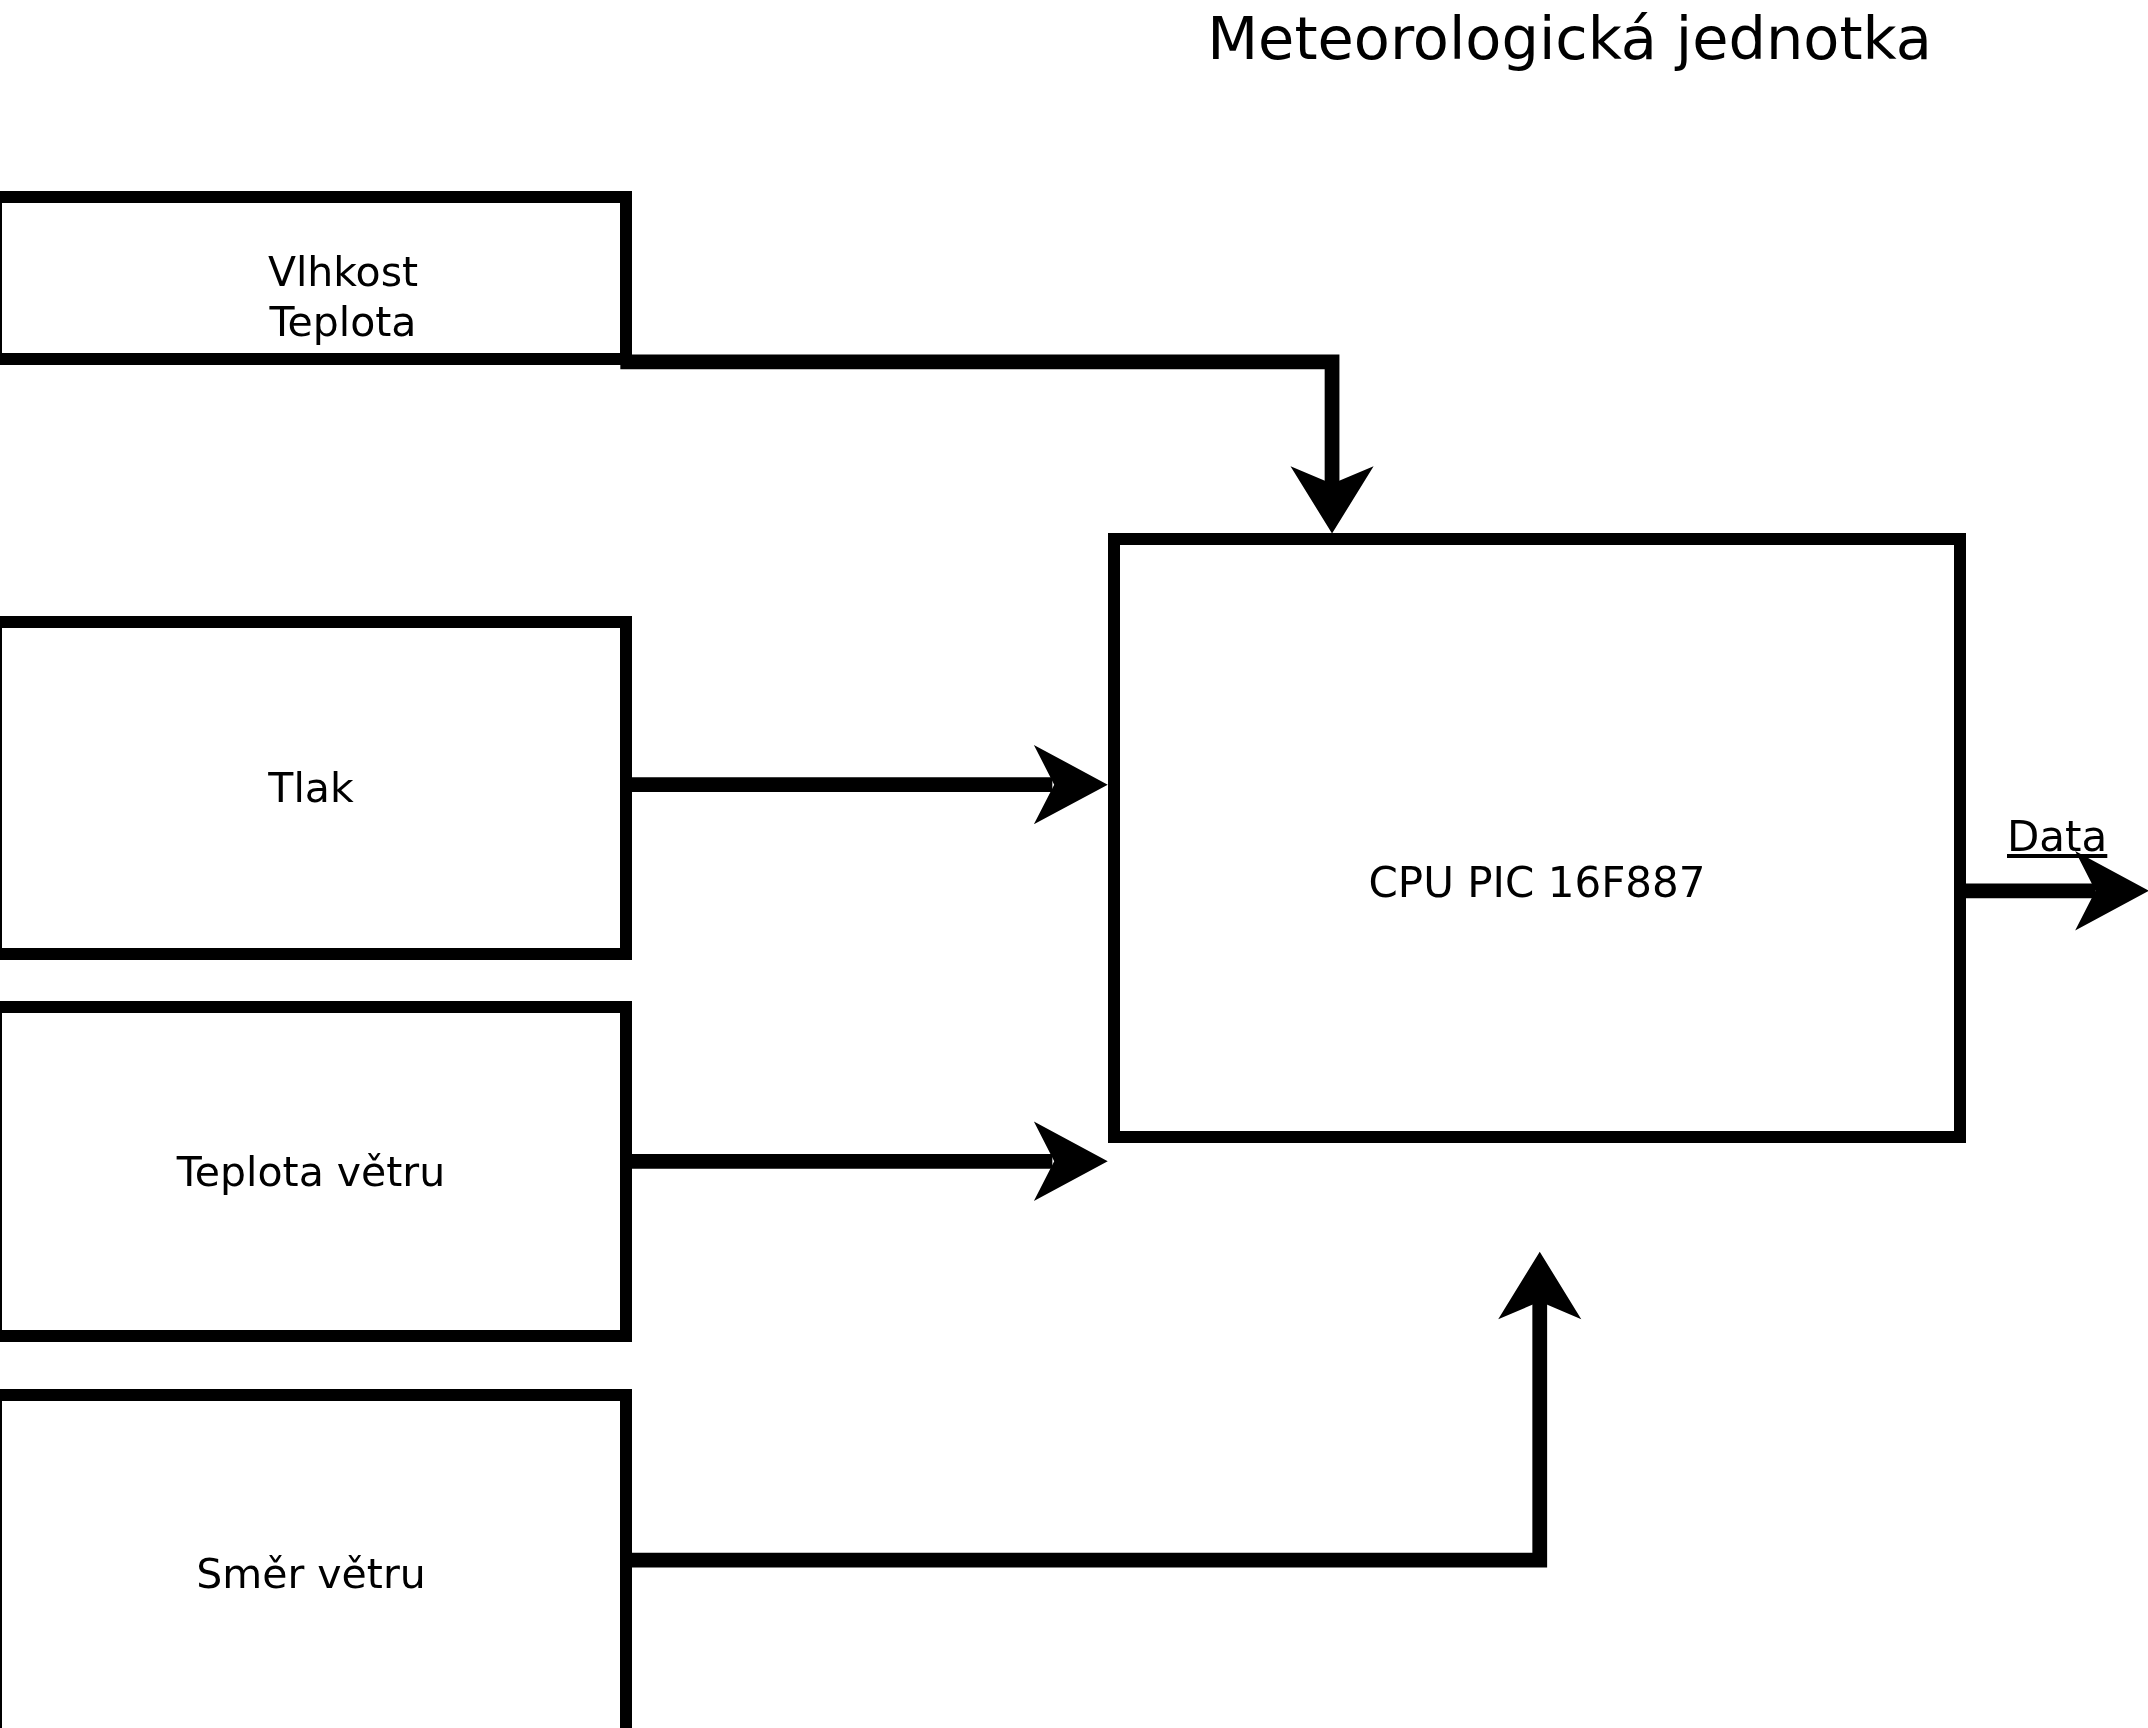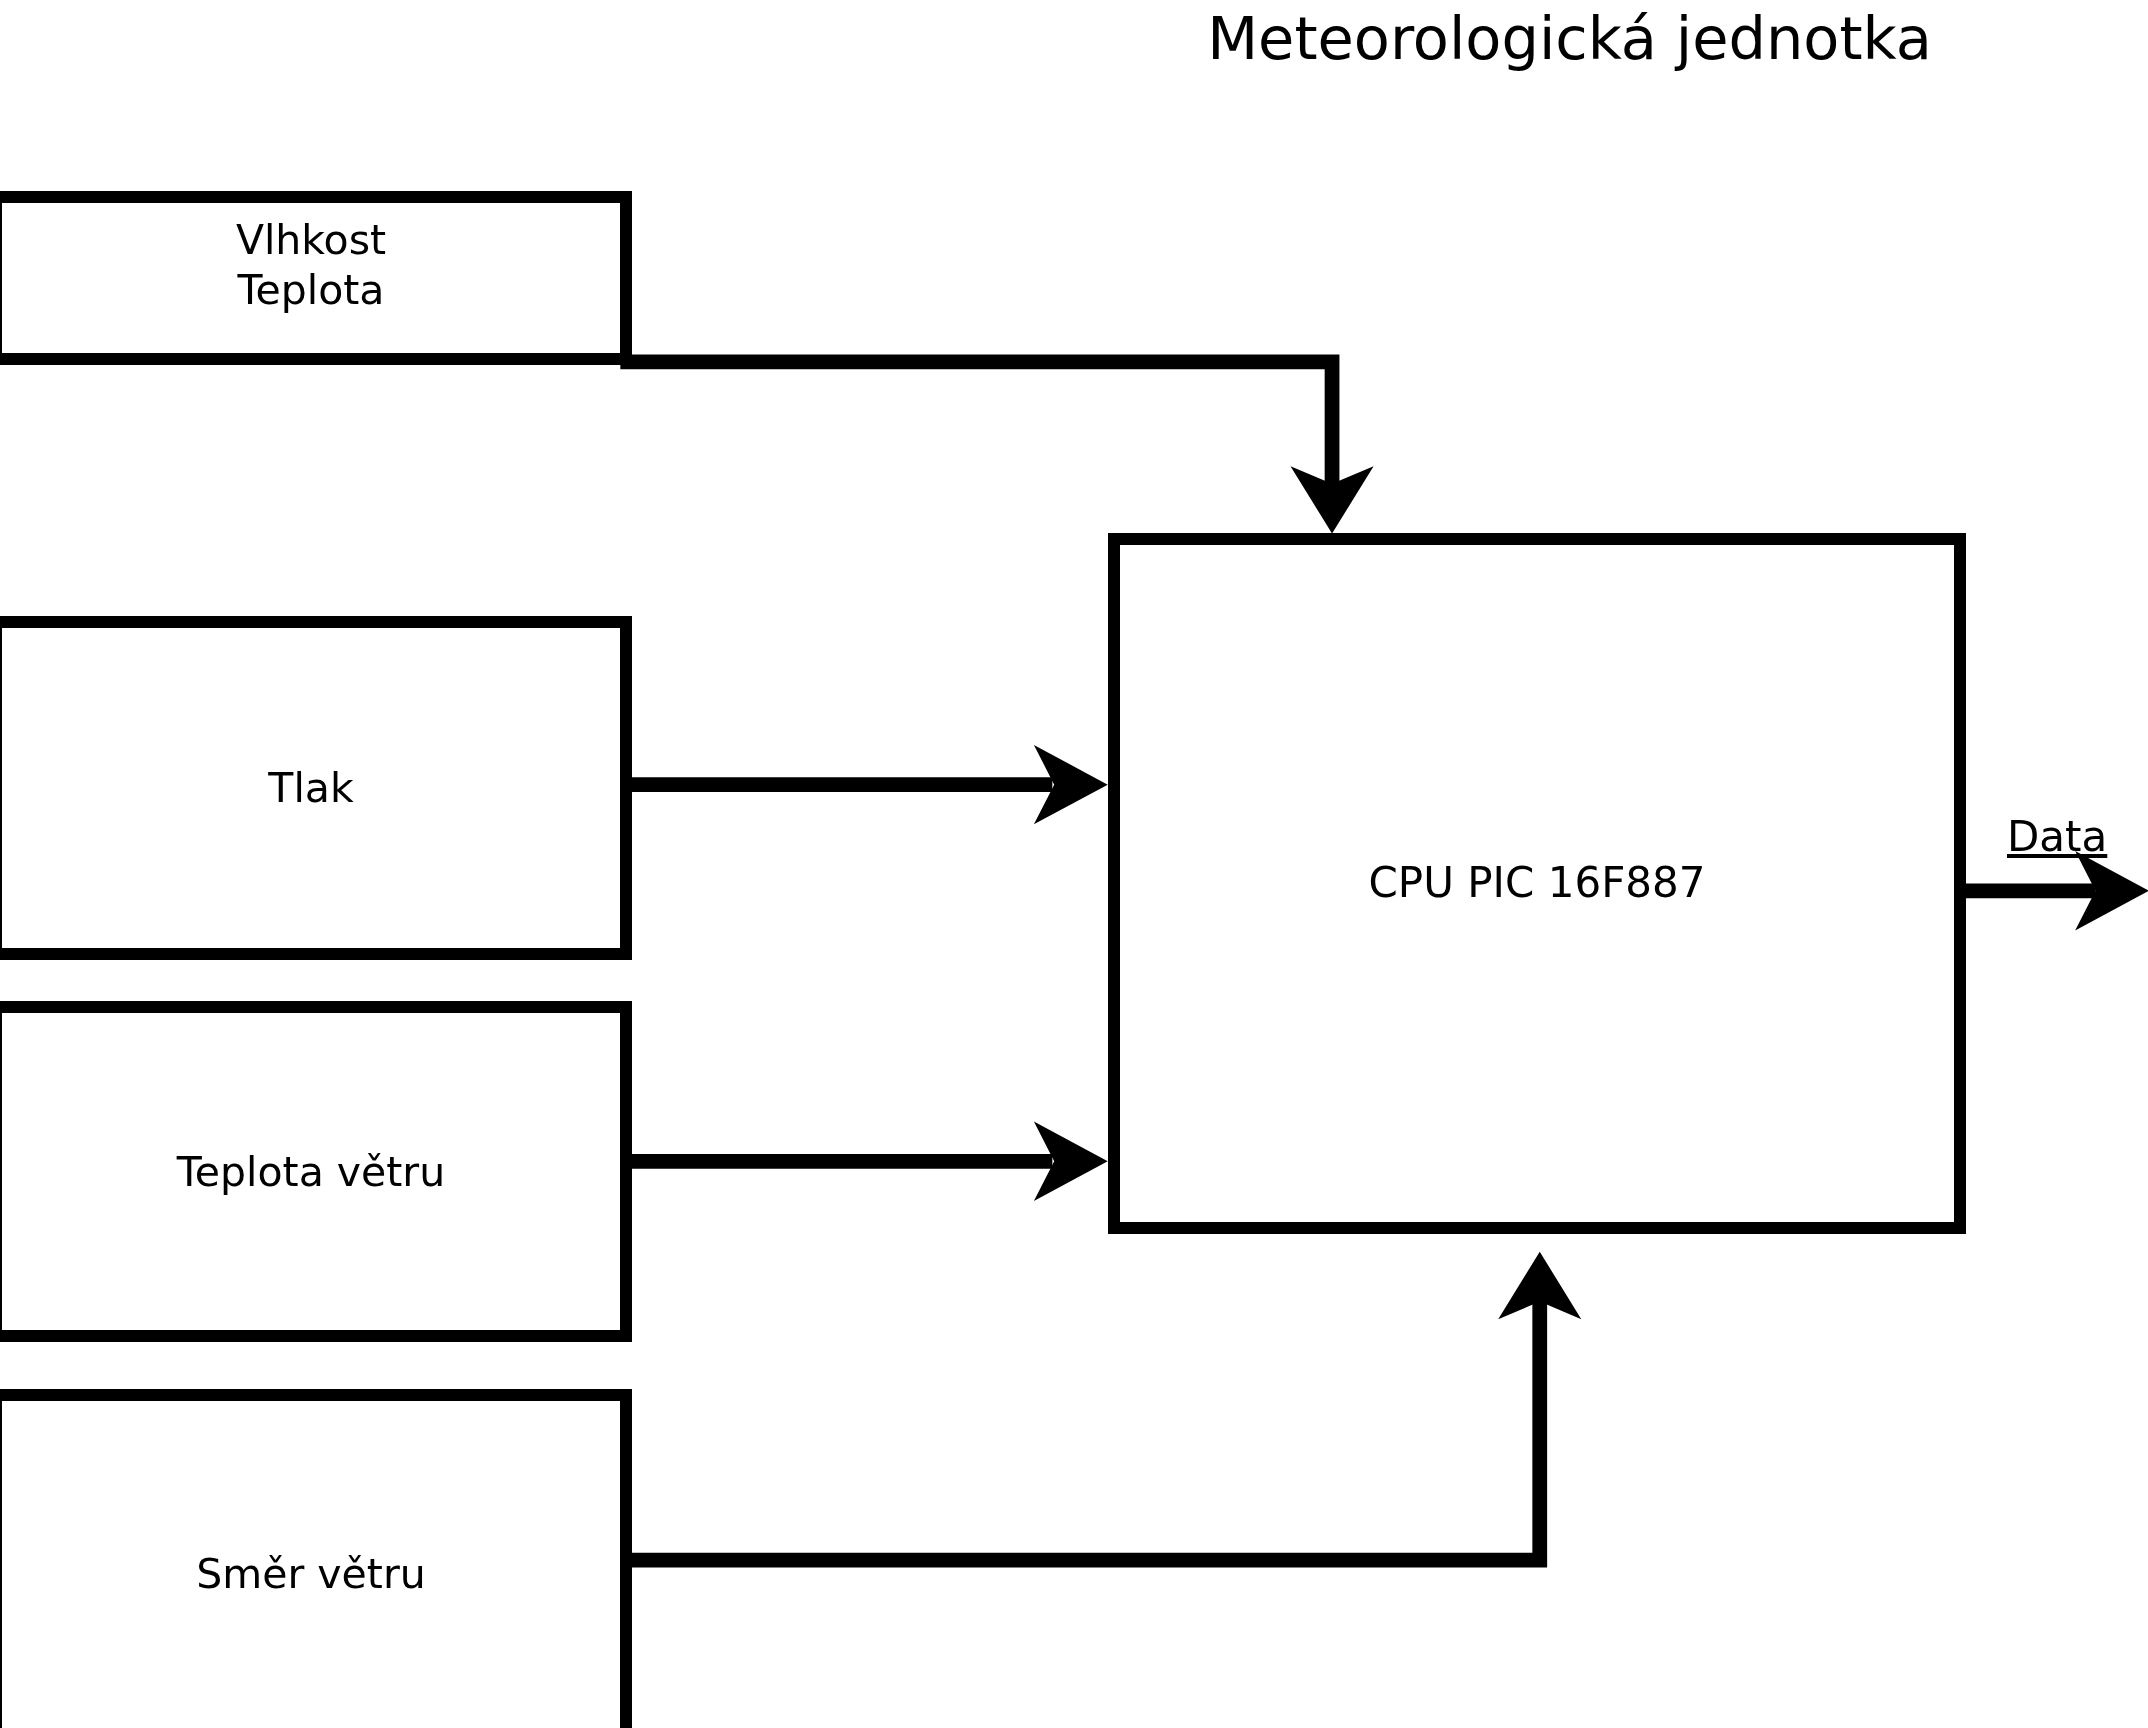"Vlhkost" #node-humidity-temp .node-label { margin-left: none -> 32px; top: 12px -> 44px }
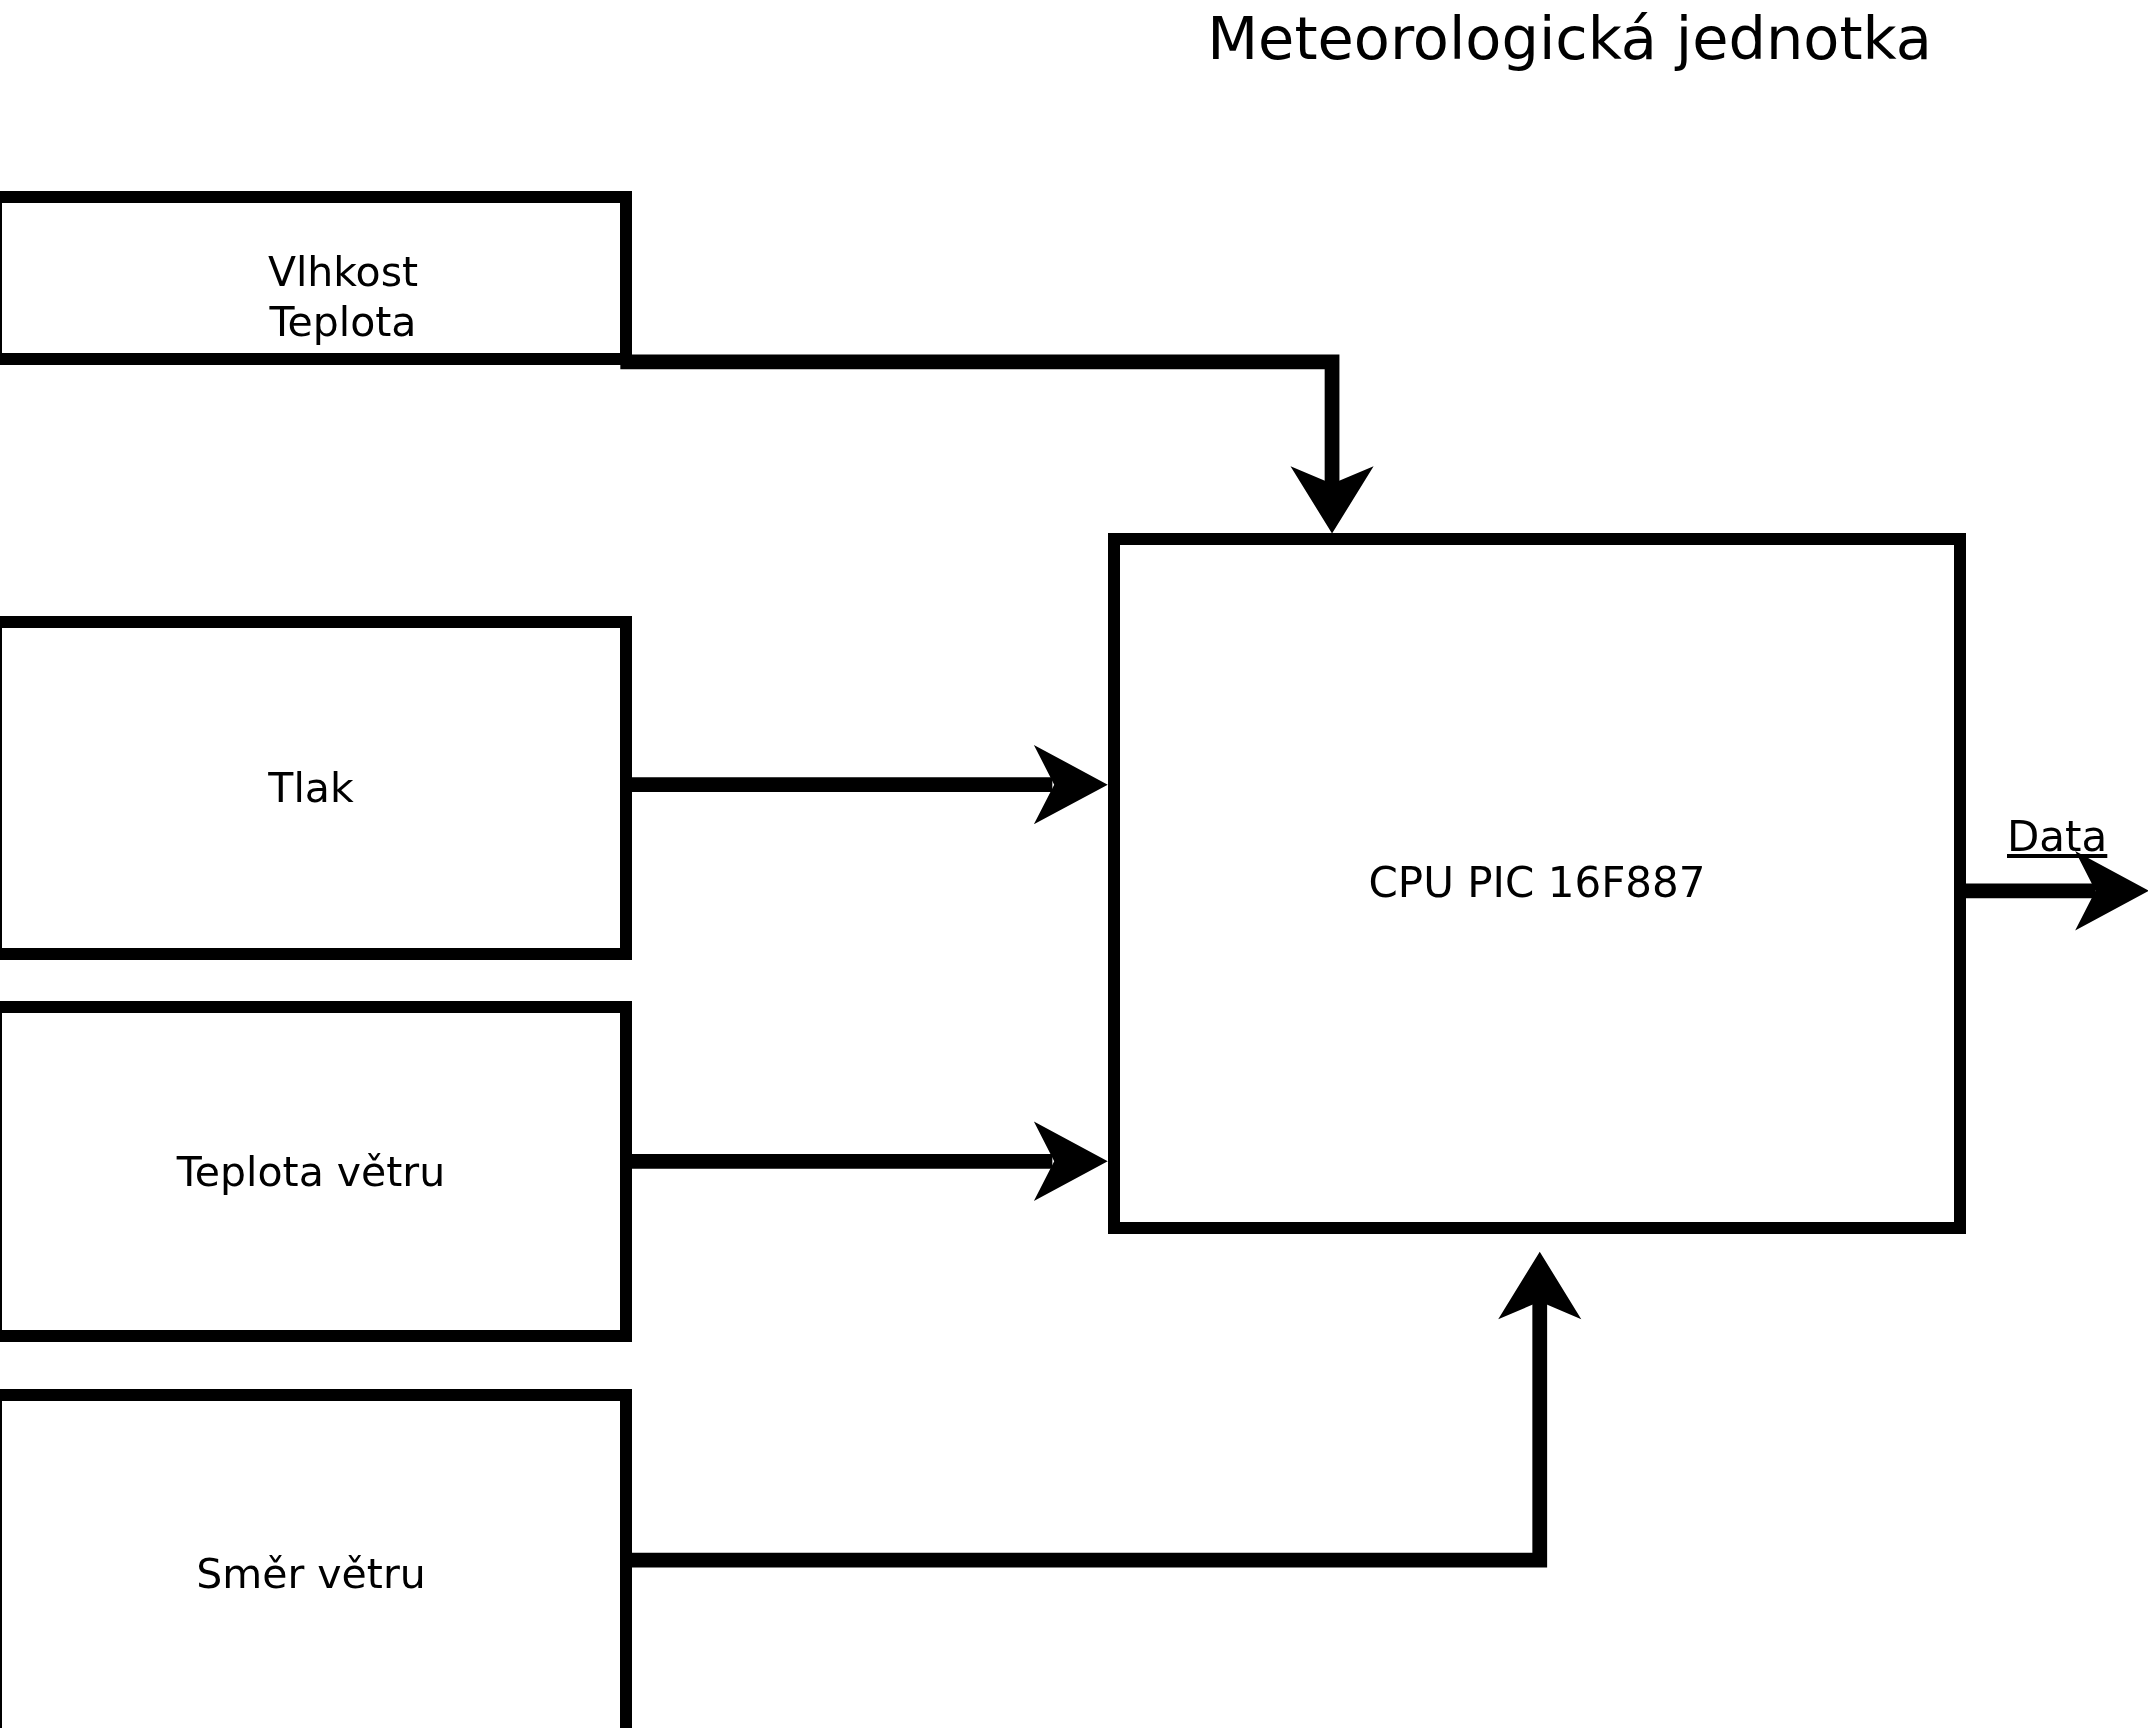"CPU PIC 16F887" #node-cpu { height: 701px -> 610px }
